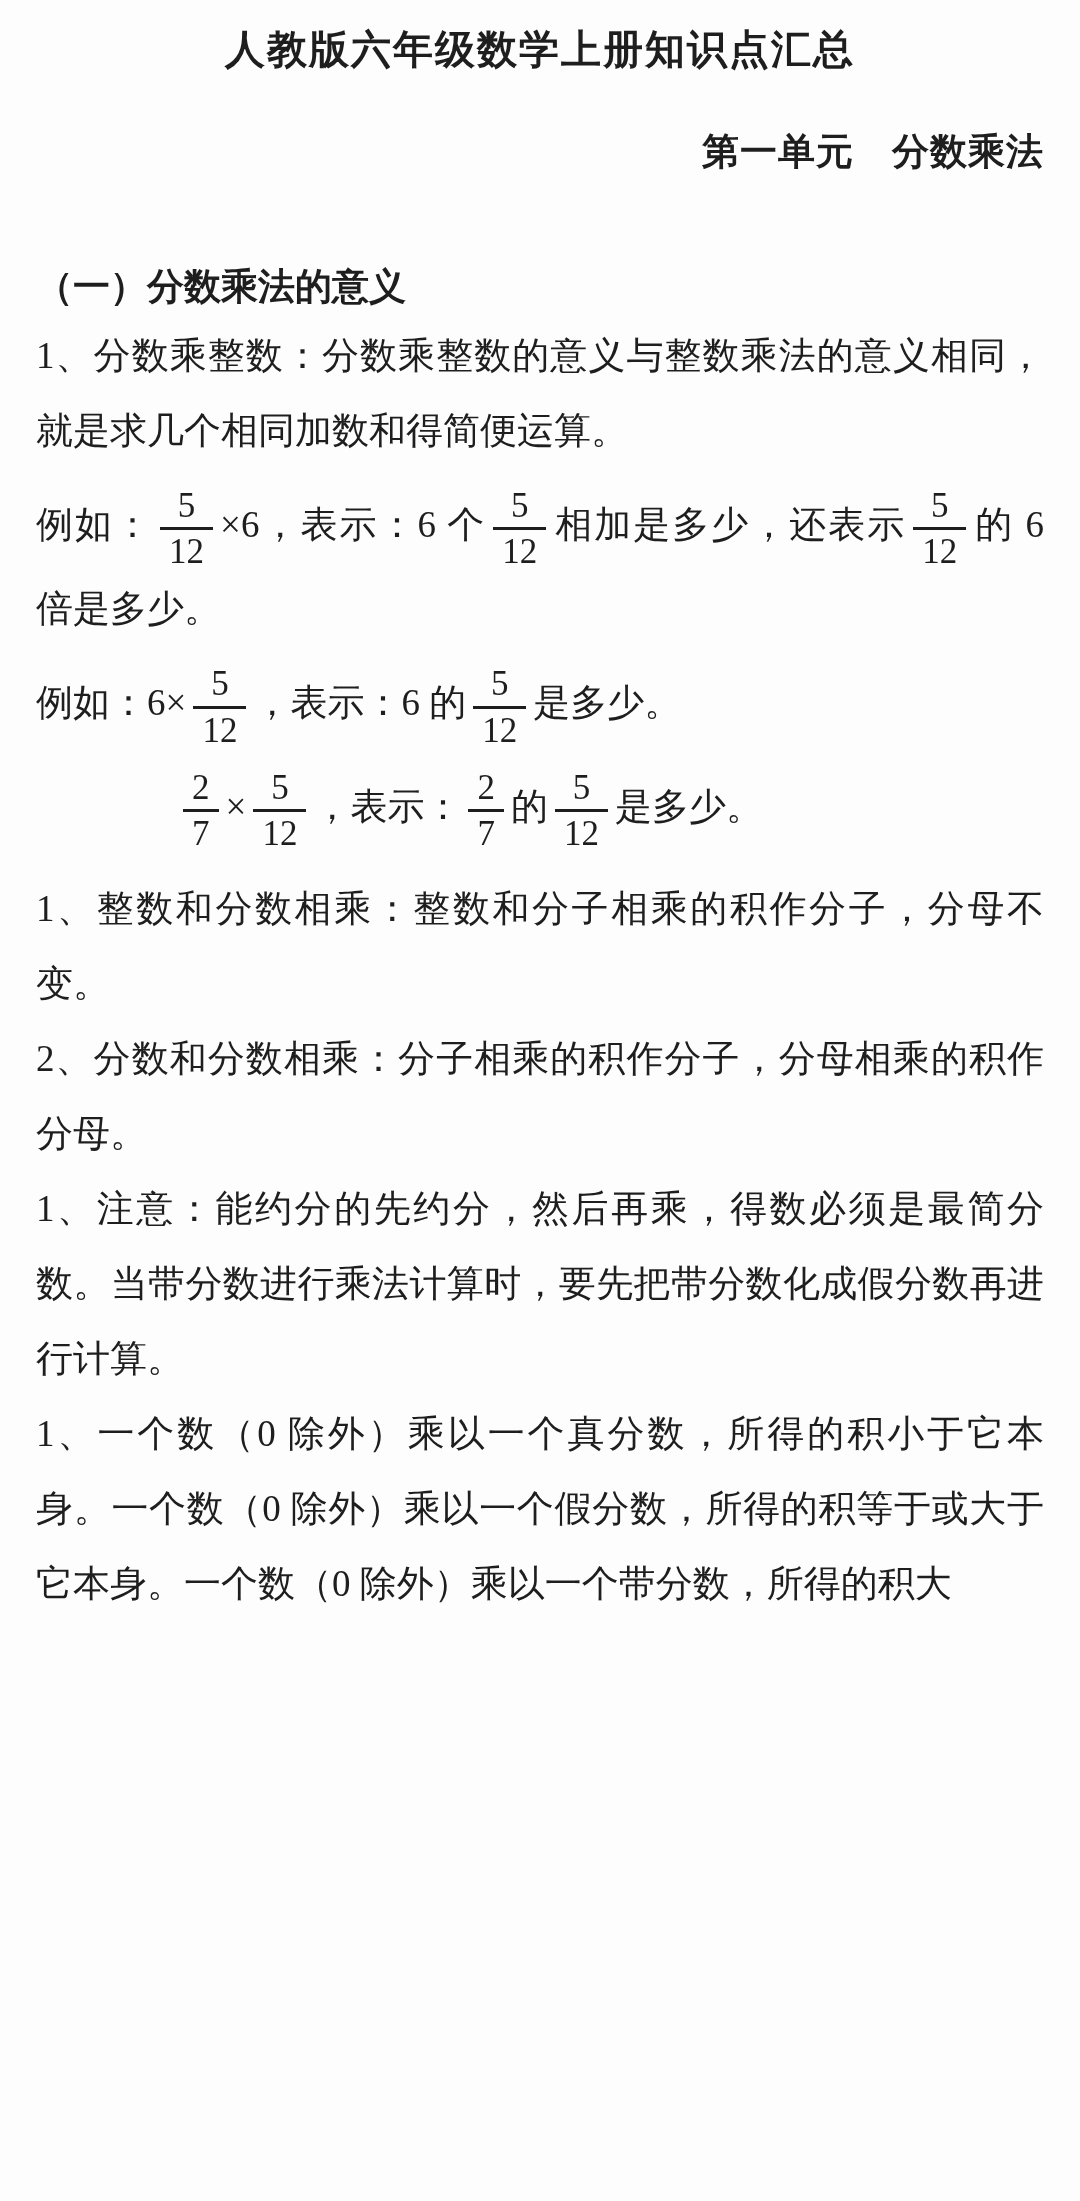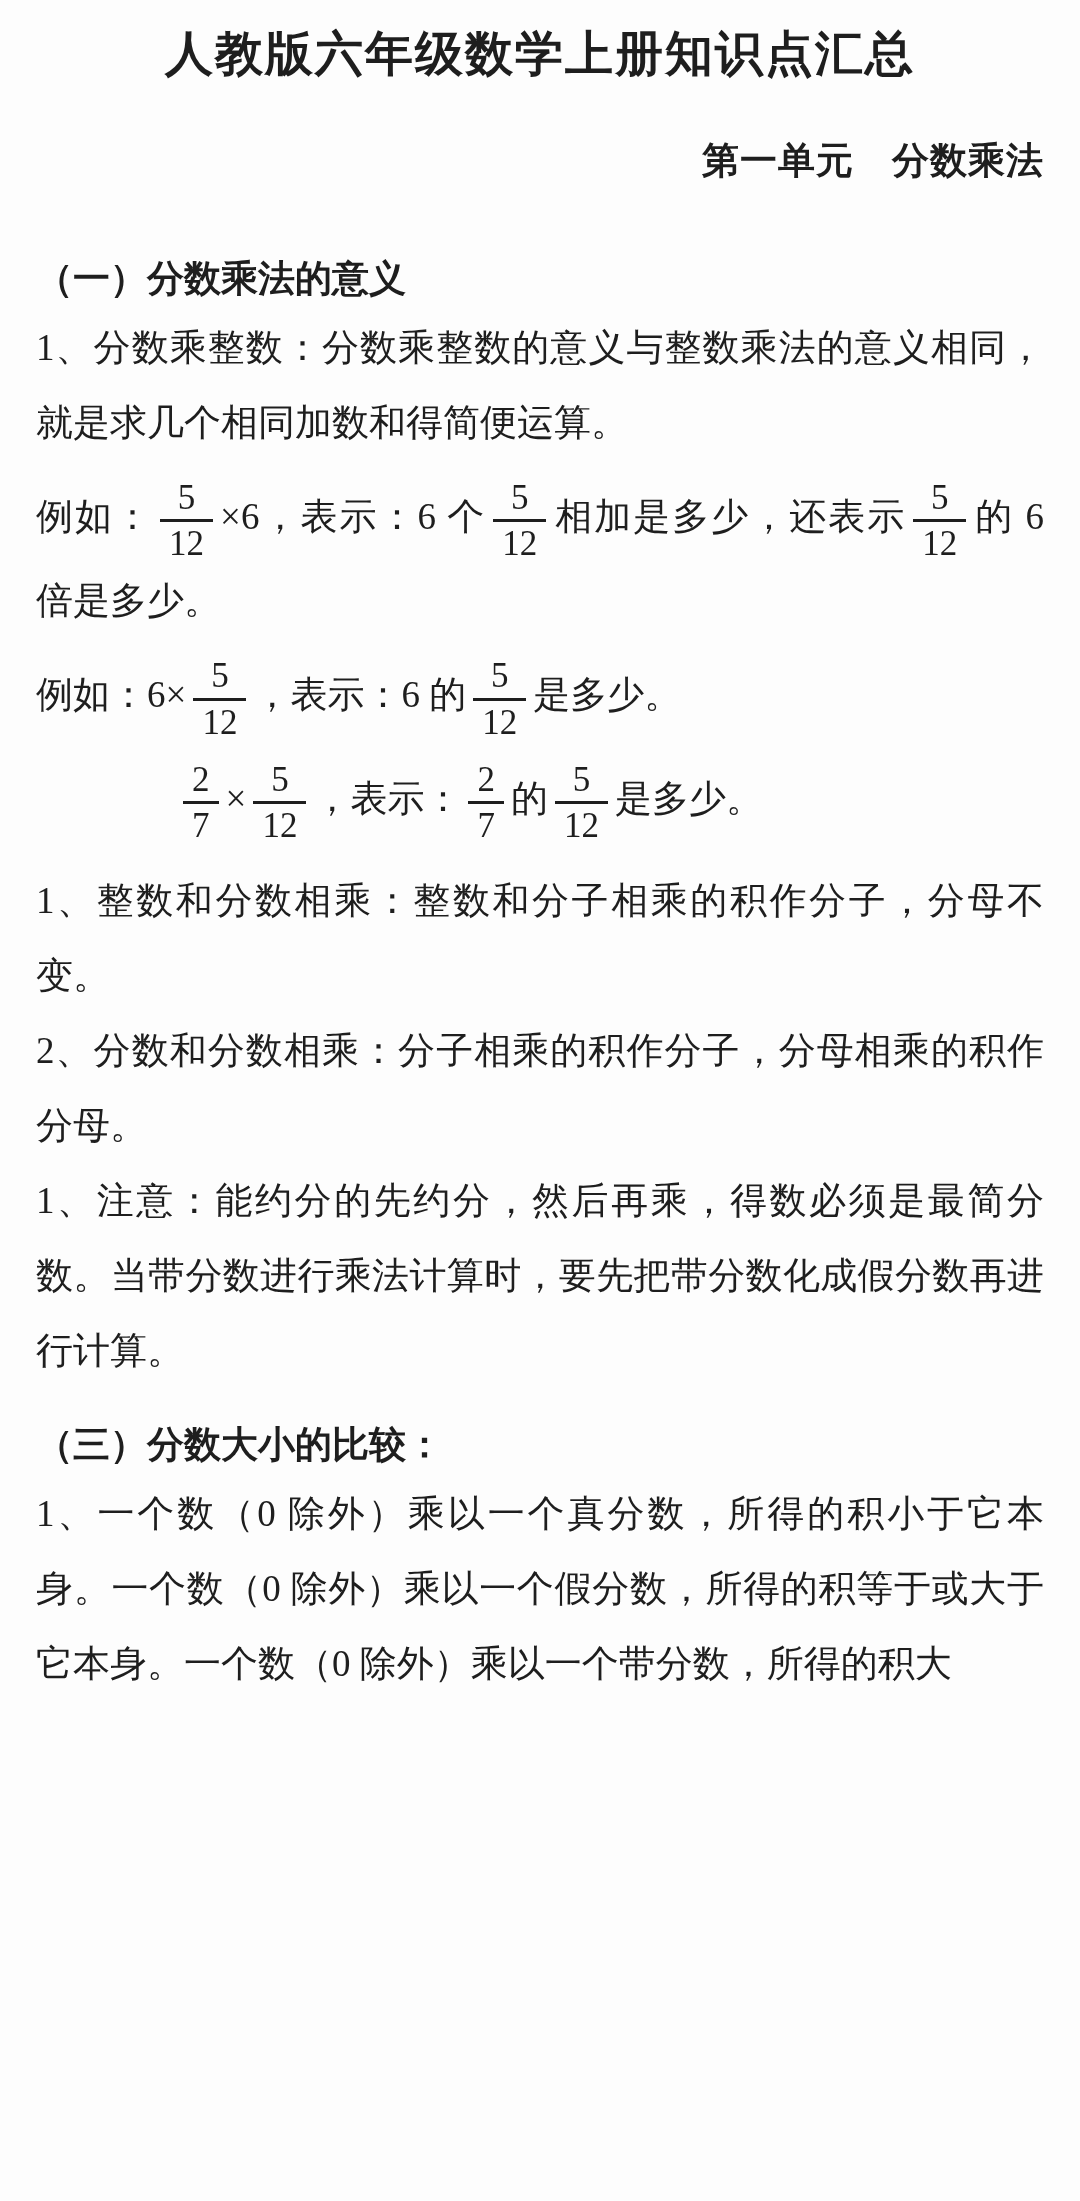"人教版六年级数学上册知识点汇总" .doc-title { font-size: 48px -> 40px }
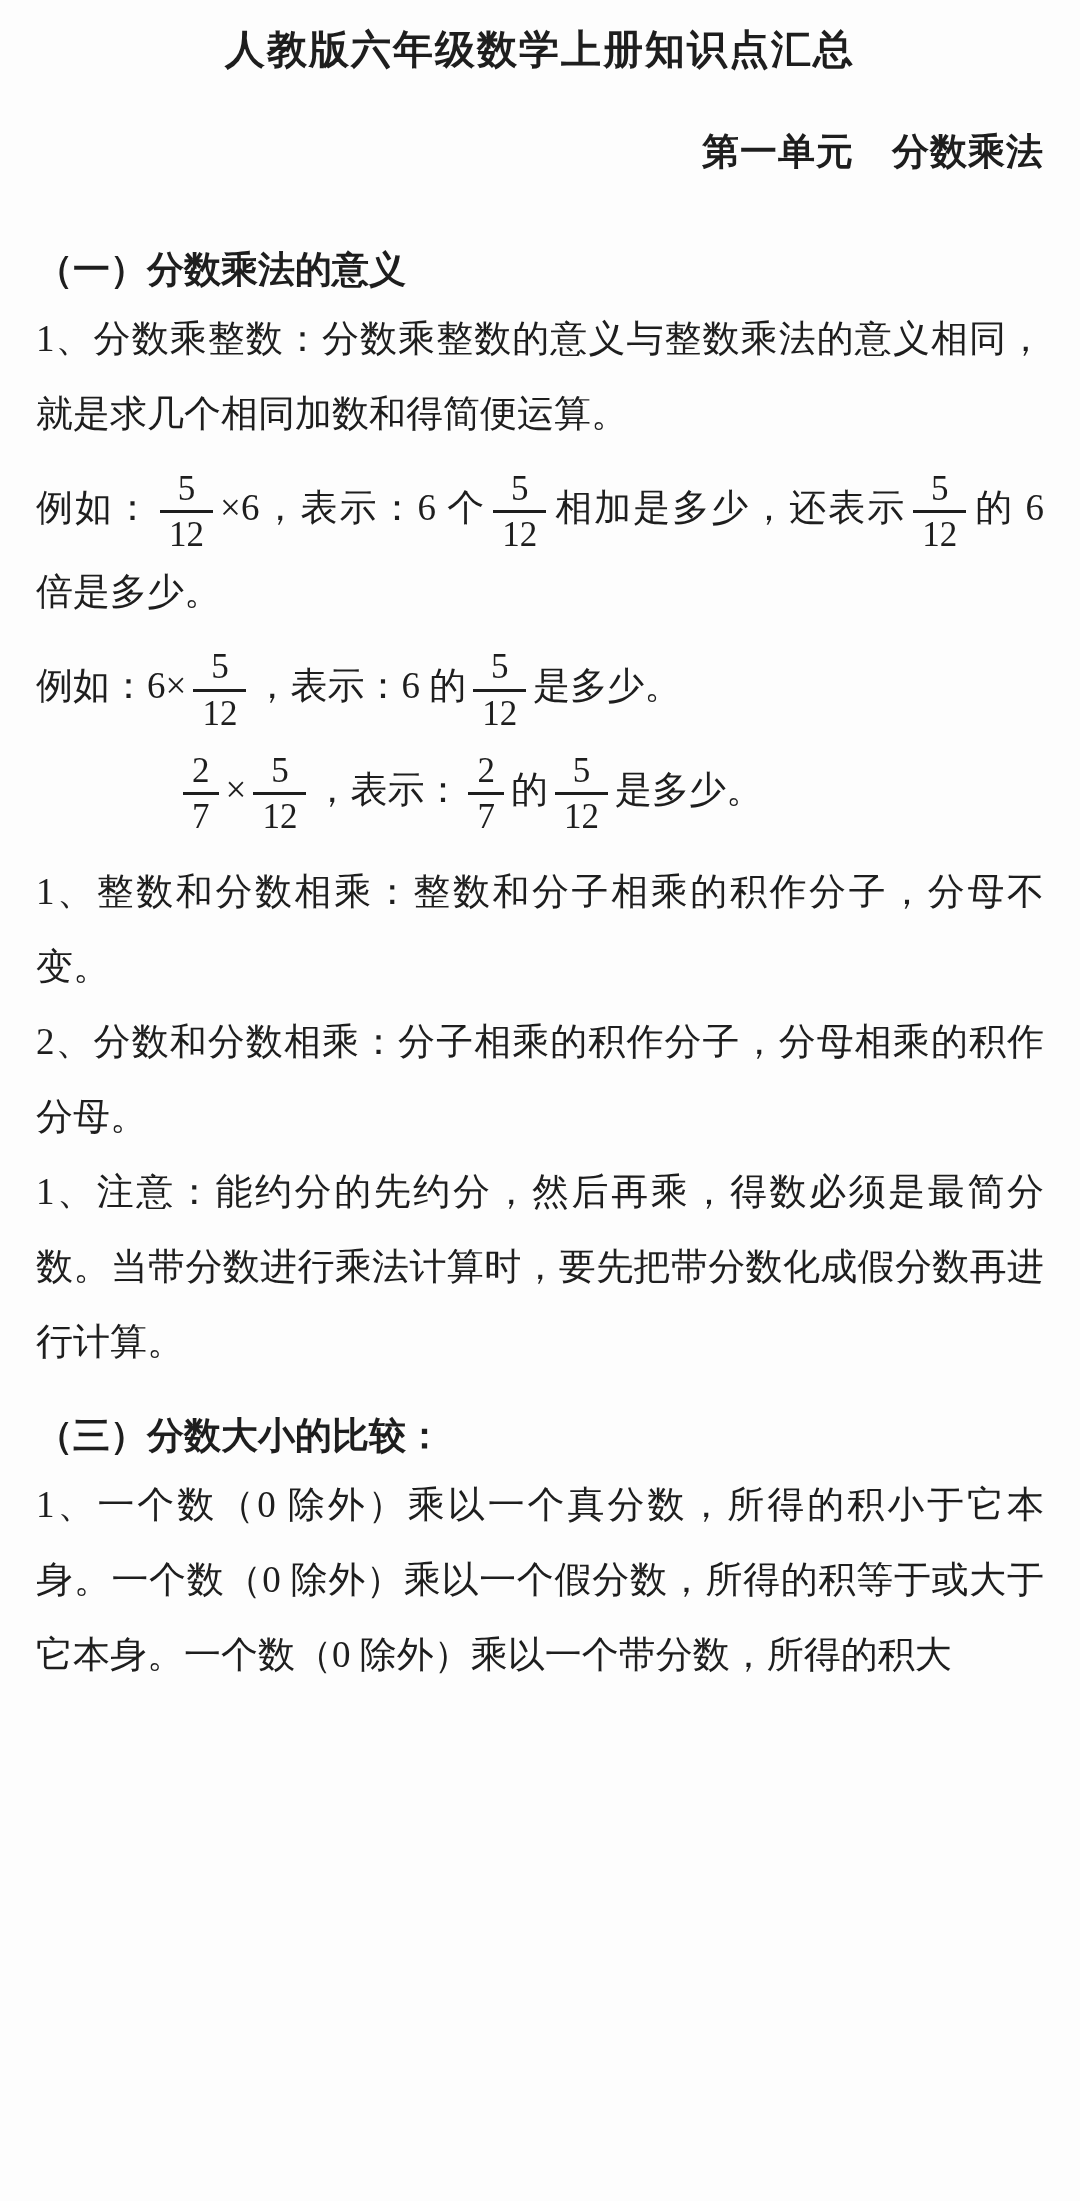"（一）分数乘法的意义" .section-heading.first { margin-top: 68px -> 85px }
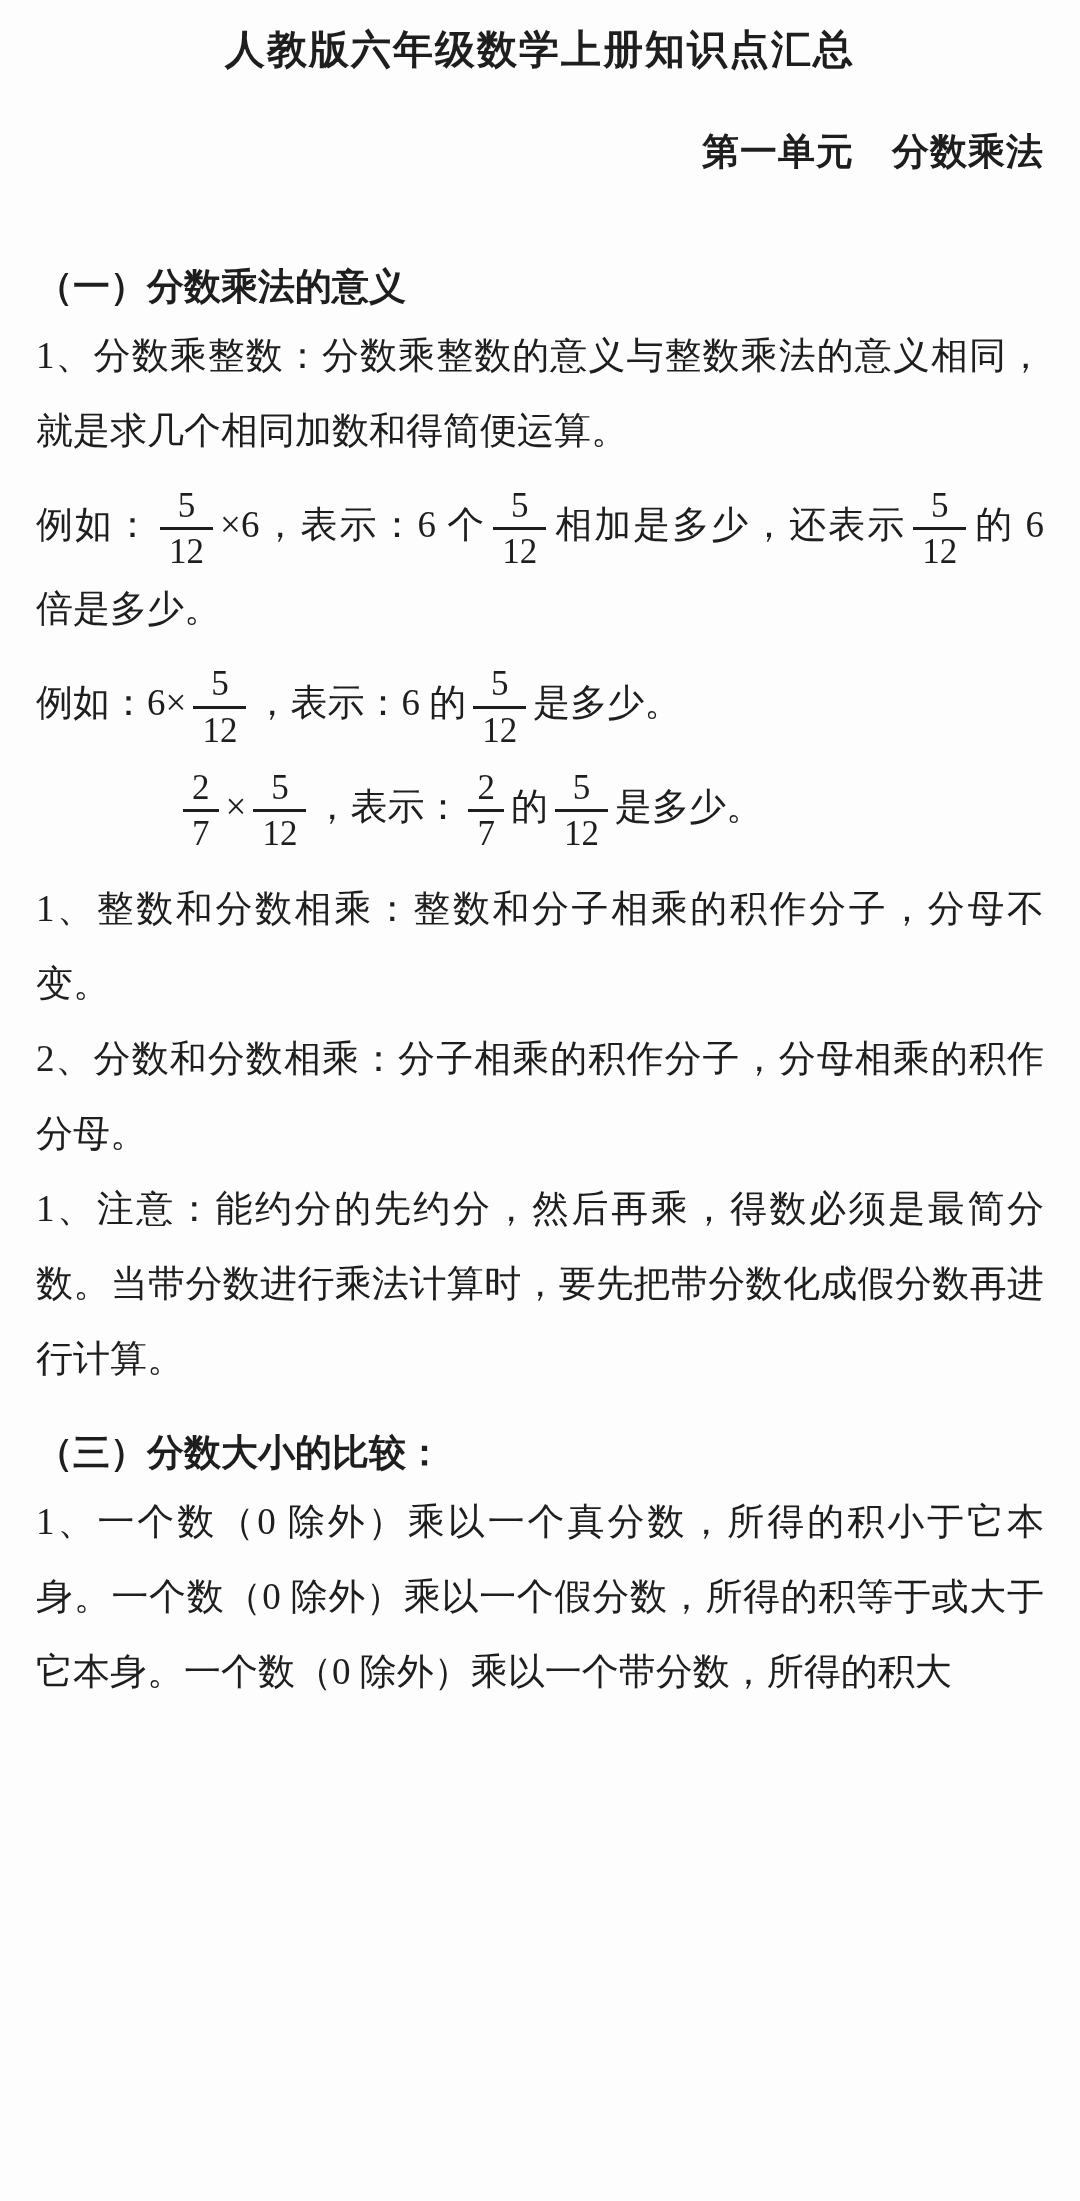"（三）分数大小的比较：" h3.section-heading { html: <h3>（三）分数大小的比较：</h3> -> none }
